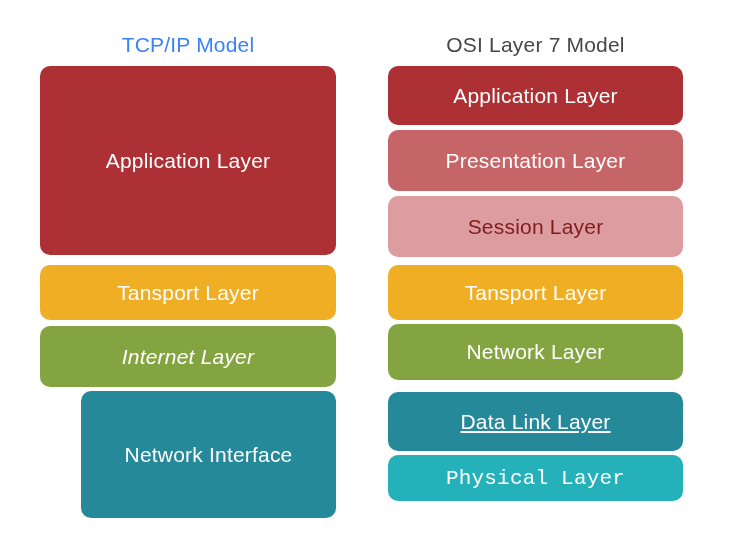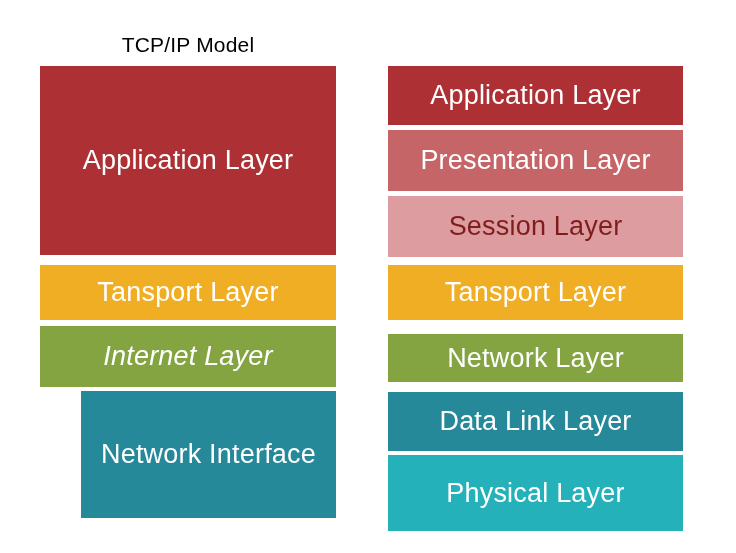"TCP/IP Model" div.col-title { color: #000000 -> #3b82f6 }
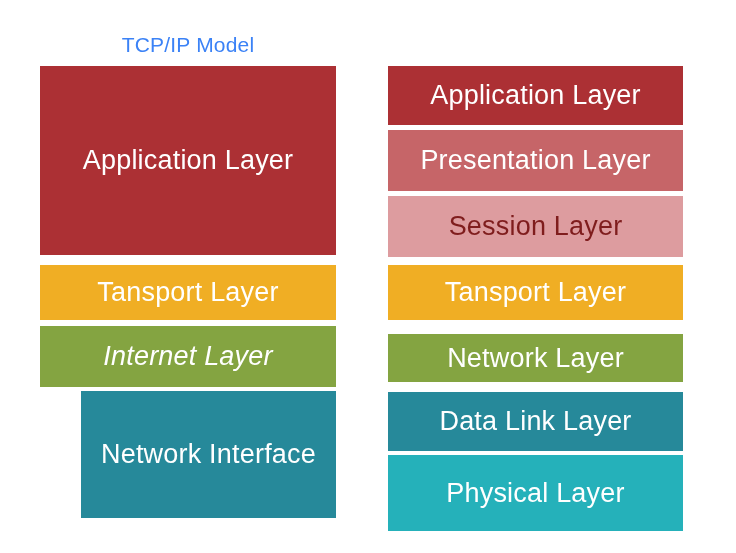"OSI Layer 7 Model" div.col-title { html: none -> <div>OSI Layer 7 Model</div> }
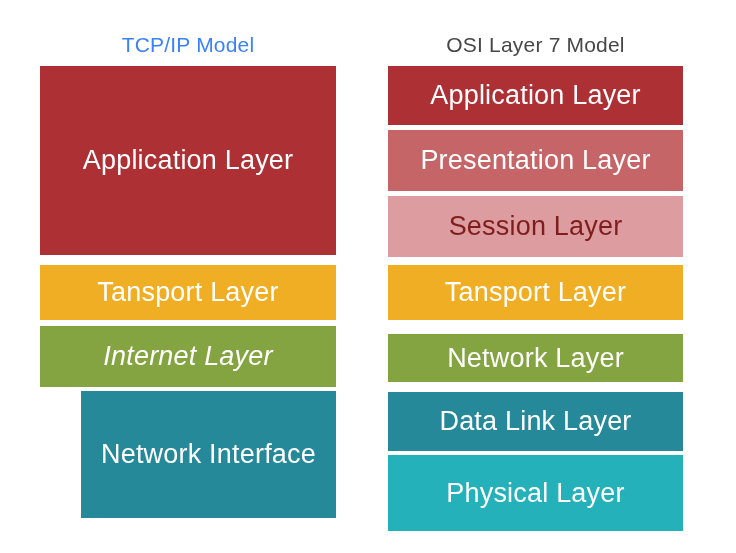"Application Layer" .box { border-radius: none -> 10px; font-size: 27px -> 21px }
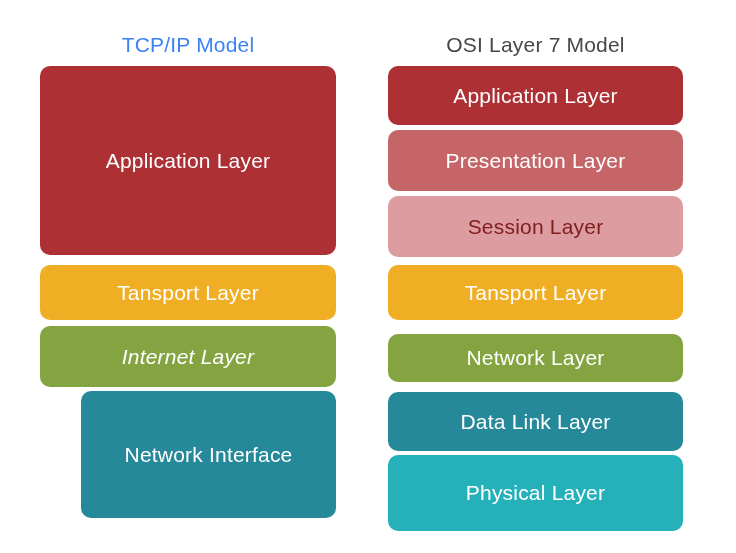"Network Layer" .rb4 { height: 48px -> 56px; top: 334px -> 324px }
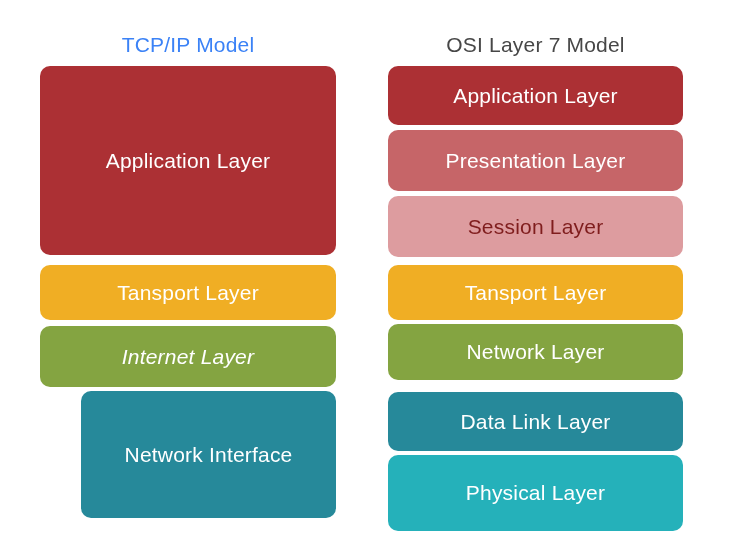"Data Link Layer" .rb5 { text-decoration: none -> underline }
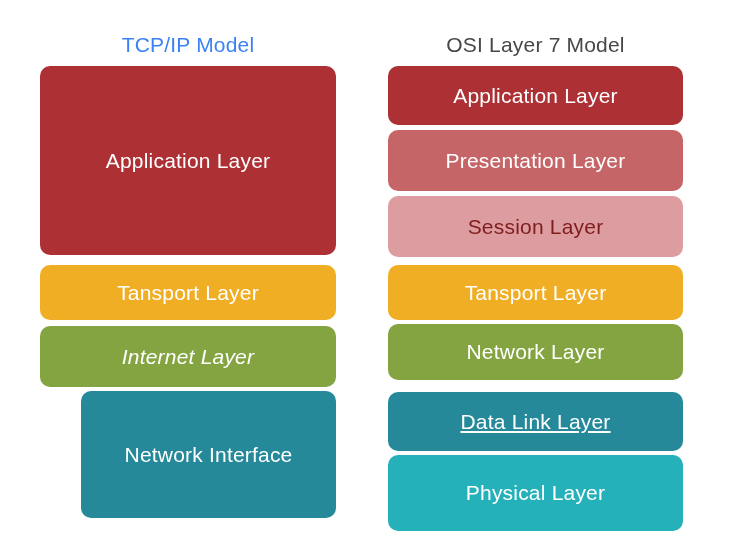"Physical Layer" .rb6 { font-family: none -> Liberation Mono, monospace; height: 76px -> 46px }
